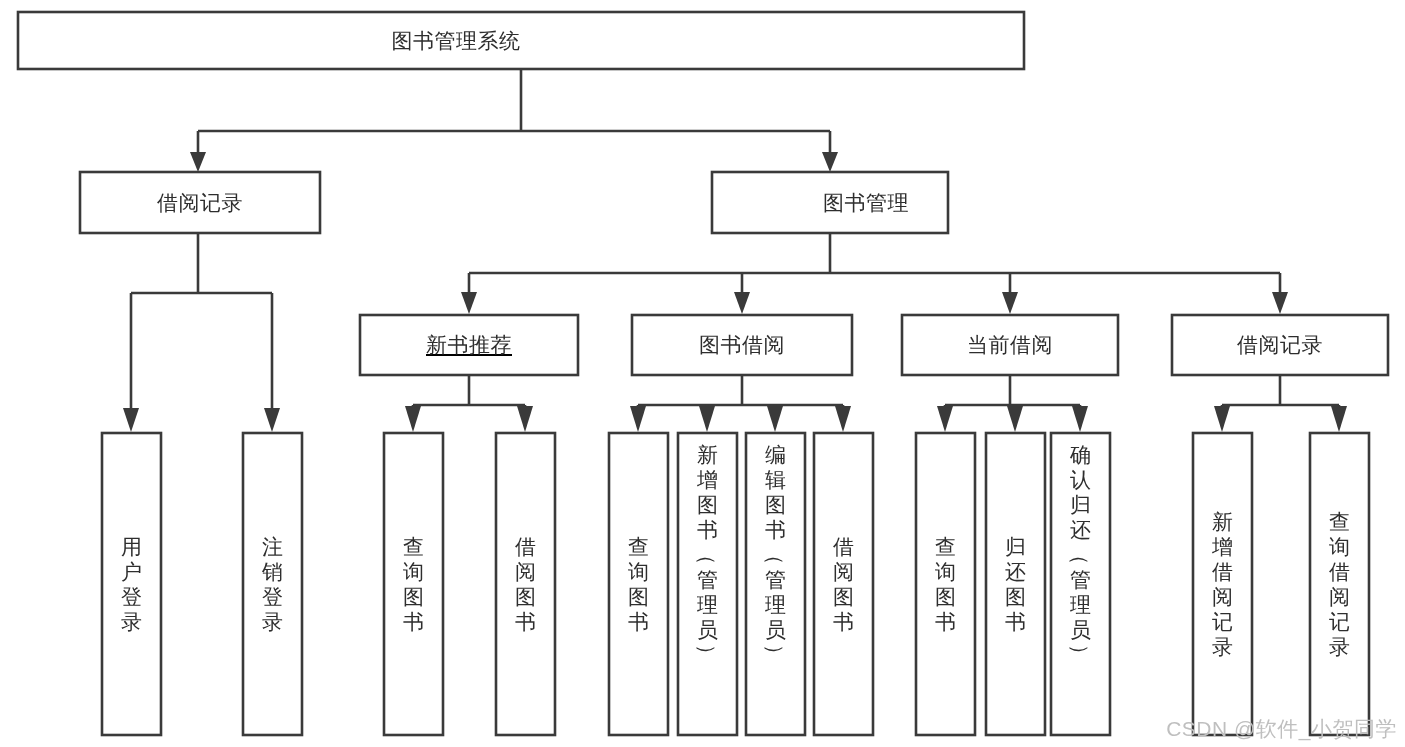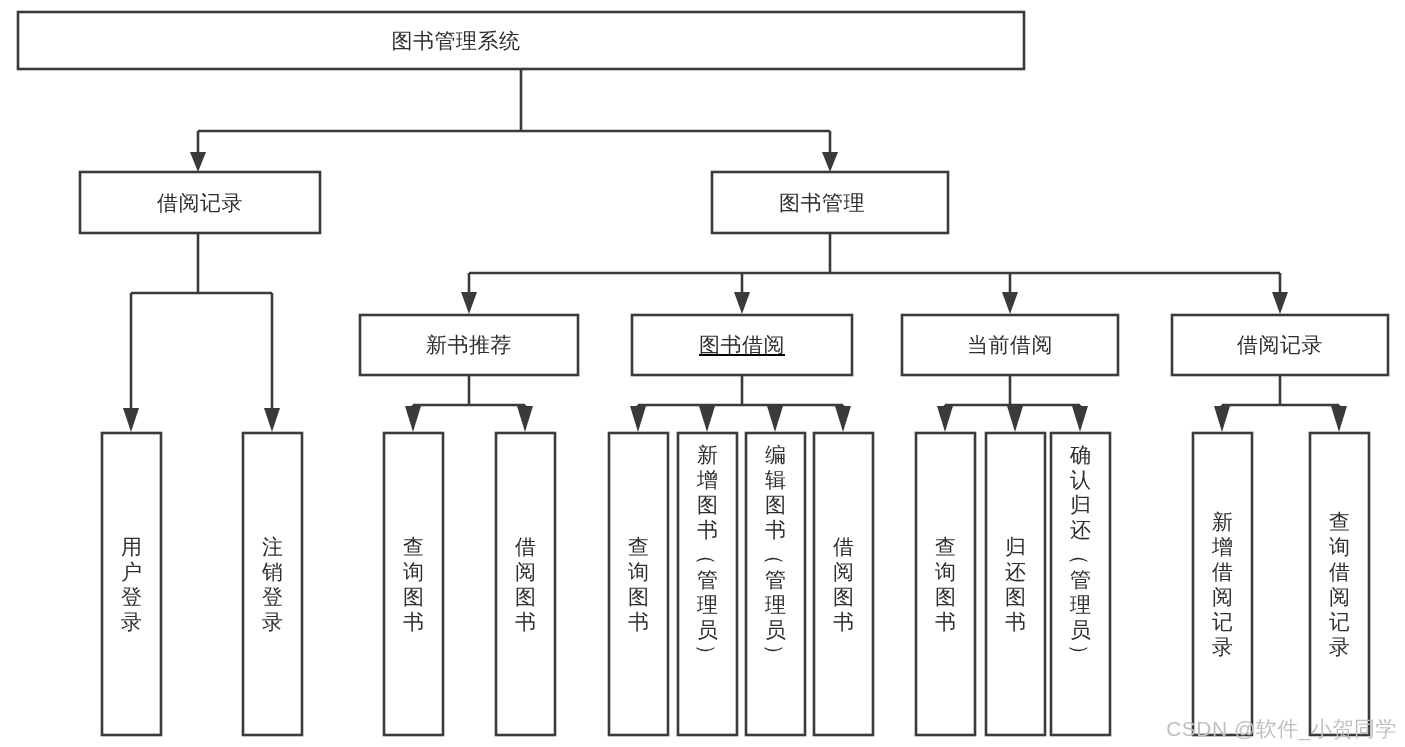"图书管理" div.htext-wrap { left: 704px -> 748px }
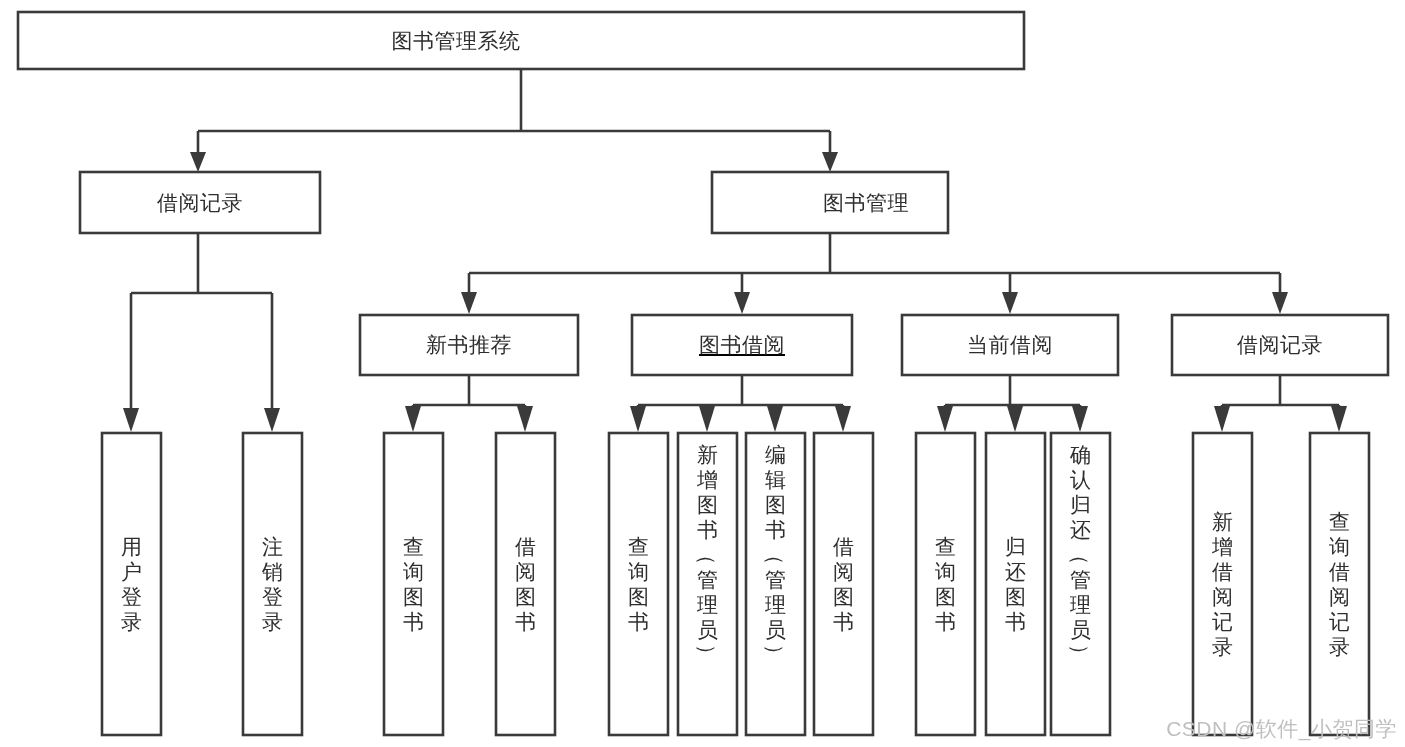"新书推荐" div.htext-wrap { text-decoration: none -> underline }
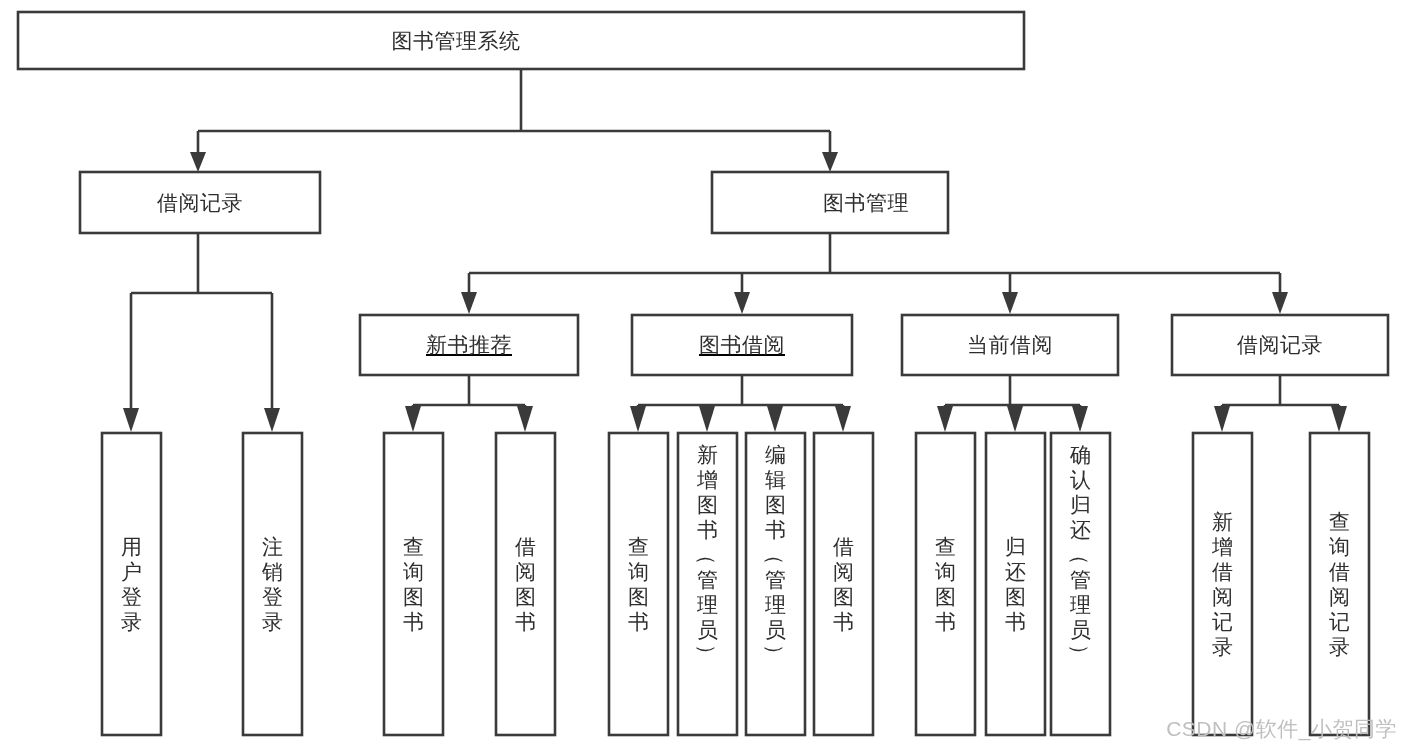"图书借阅" div.htext-wrap { text-decoration: underline -> none }
